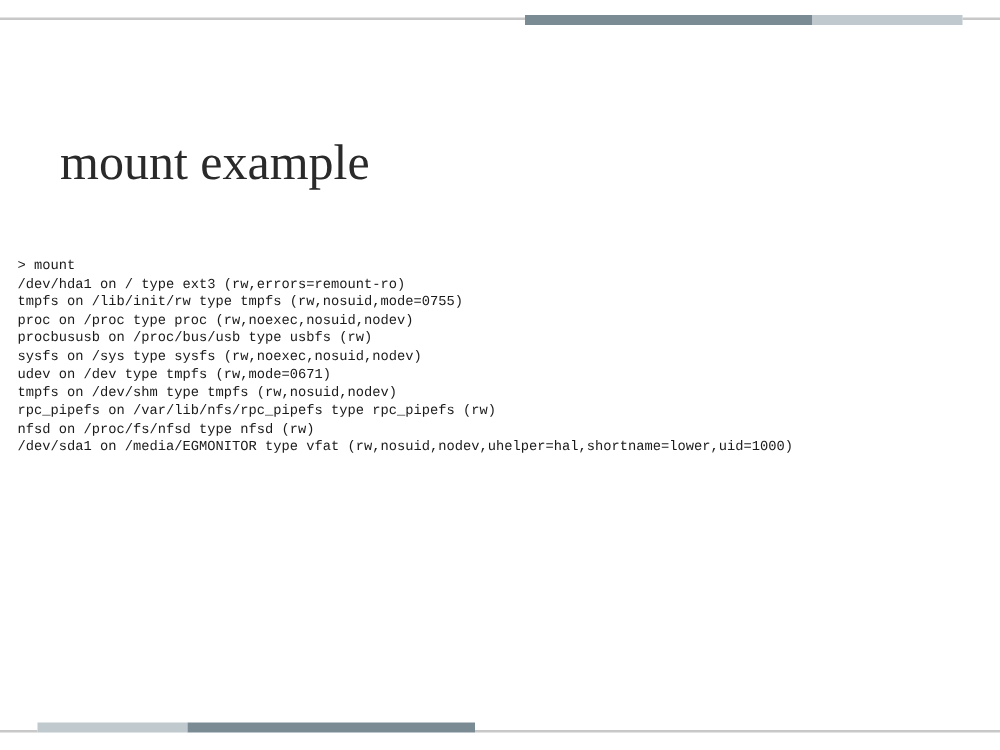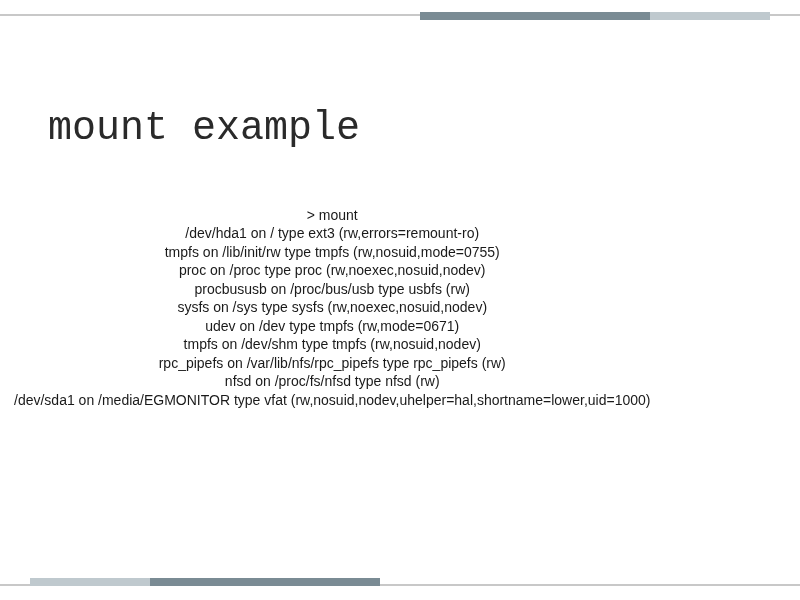"mount example" .title { font-family: Liberation Mono, monospace -> Liberation Serif, serif }
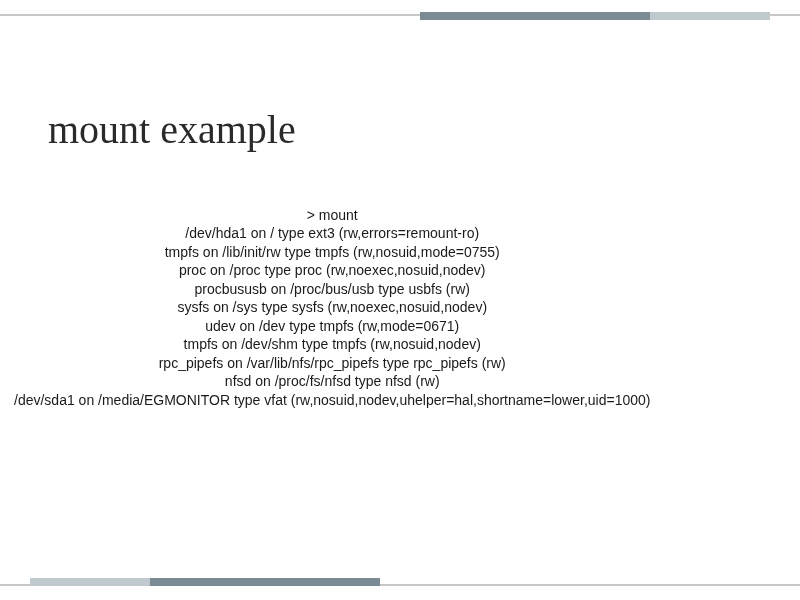"> mount" .mount-output { font-family: Liberation Sans, sans-serif -> Liberation Mono, monospace; font-size: 14px -> 11px; text-align: center -> none }
